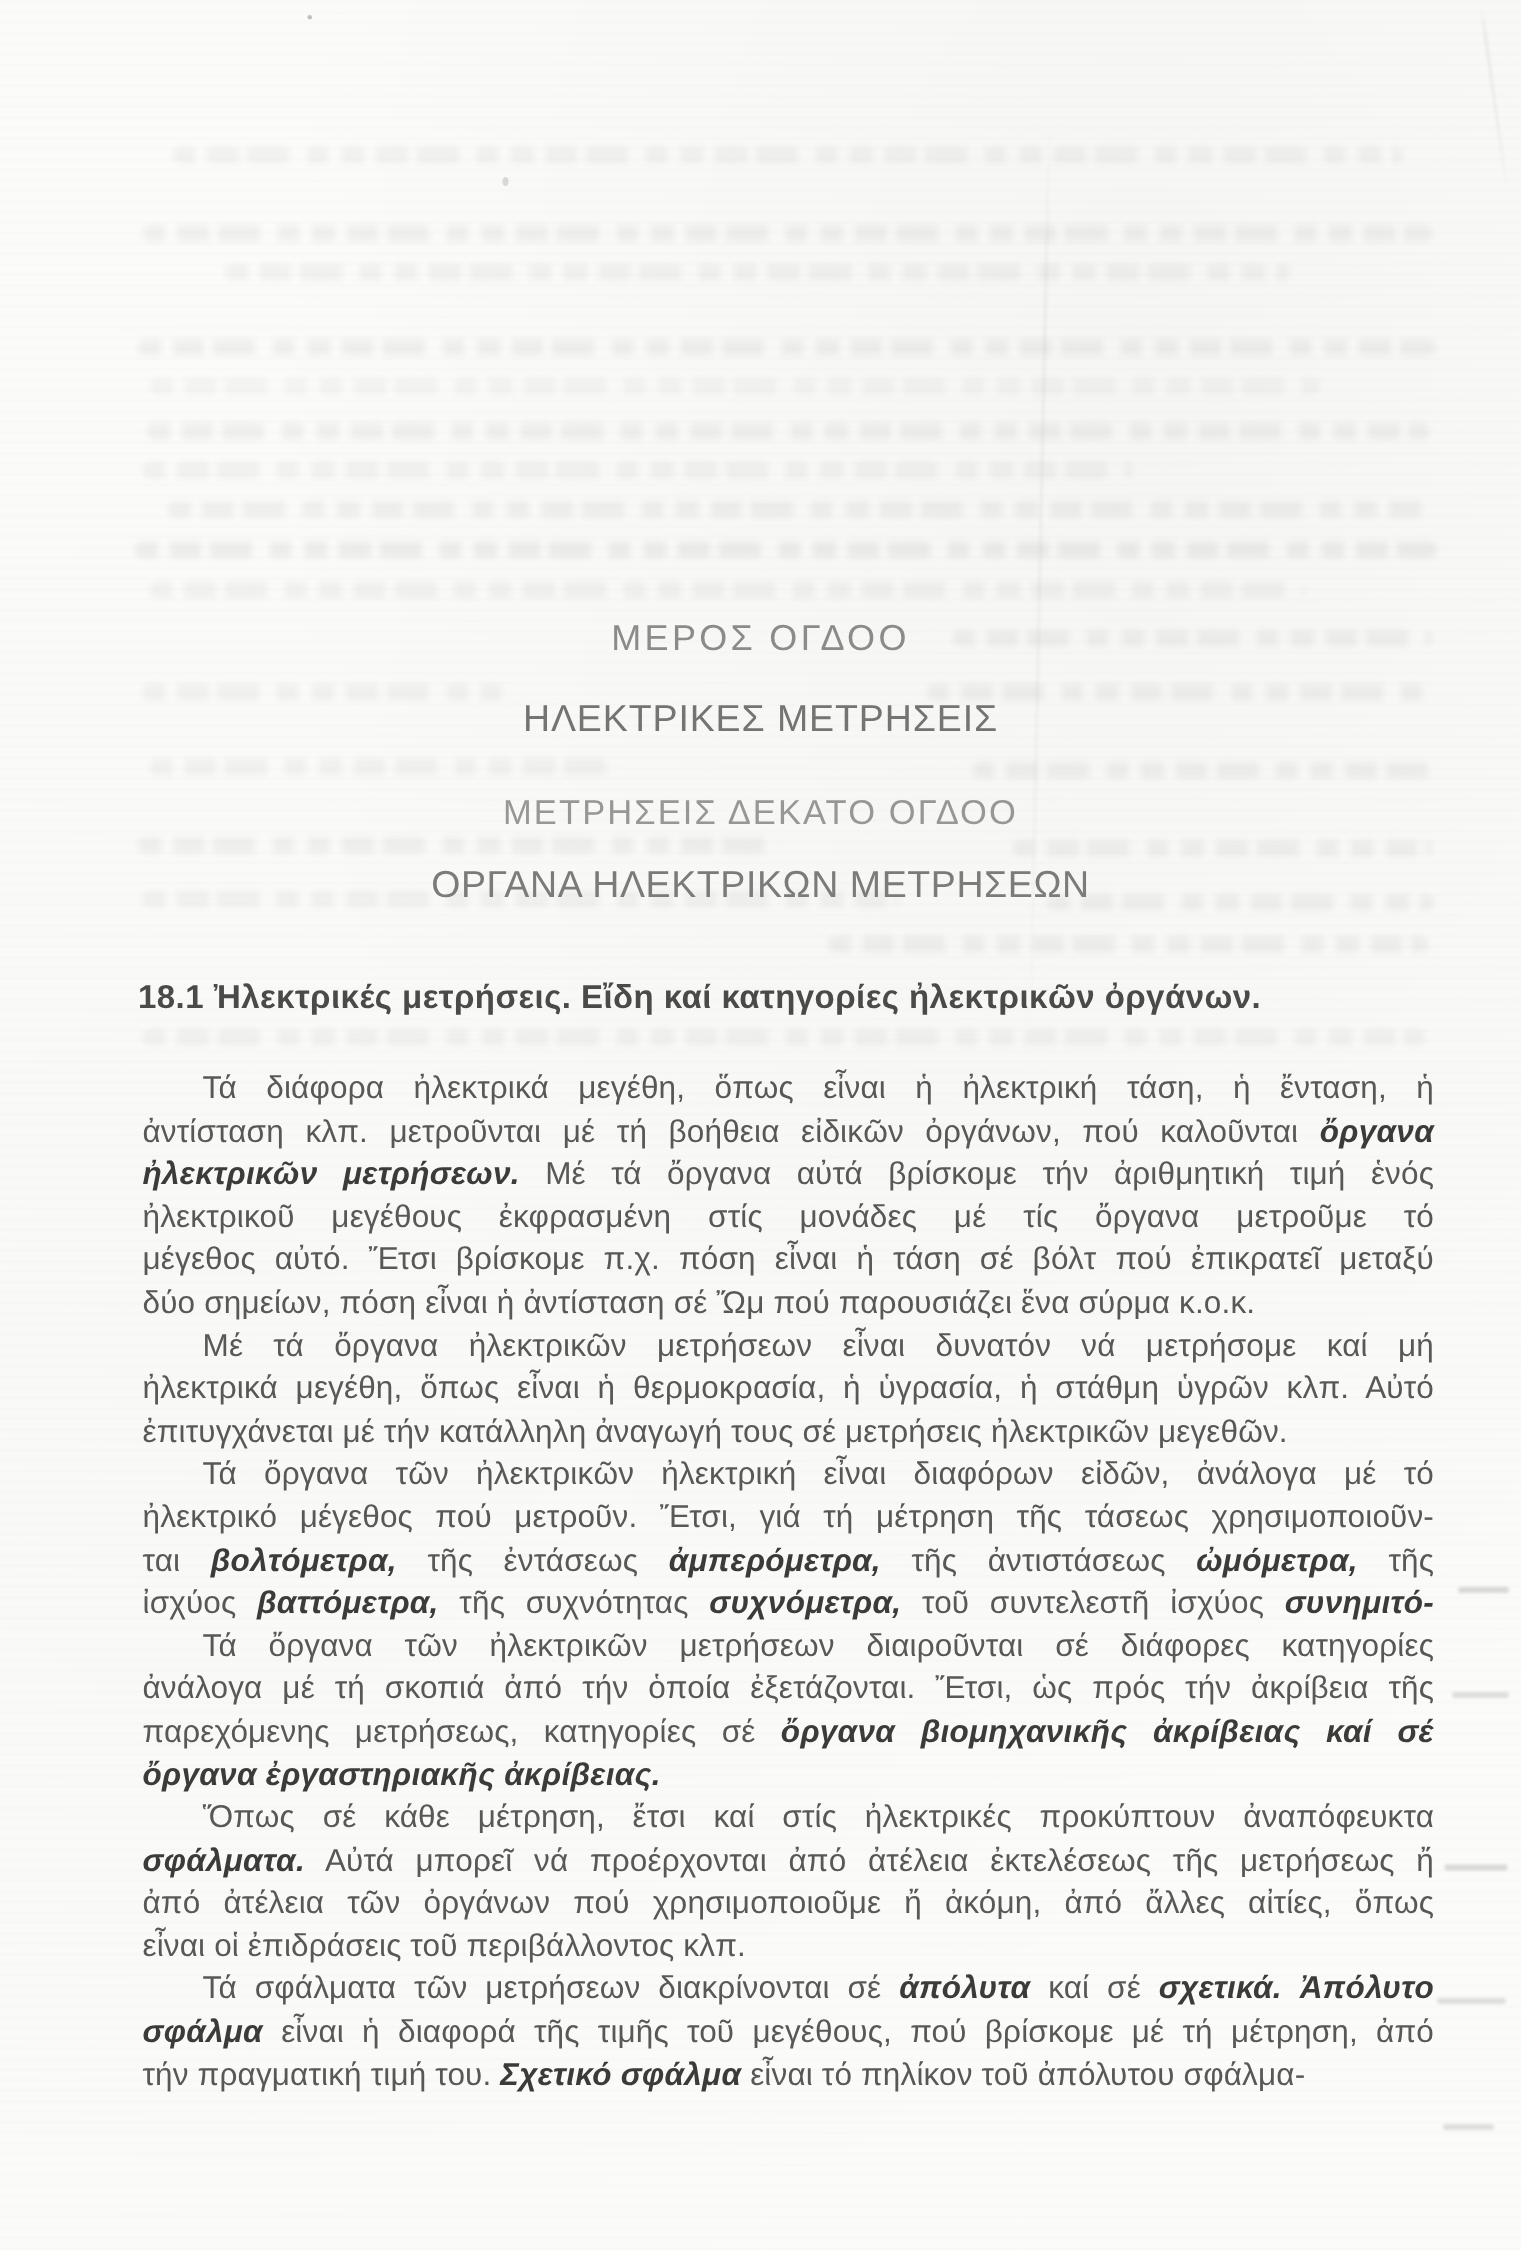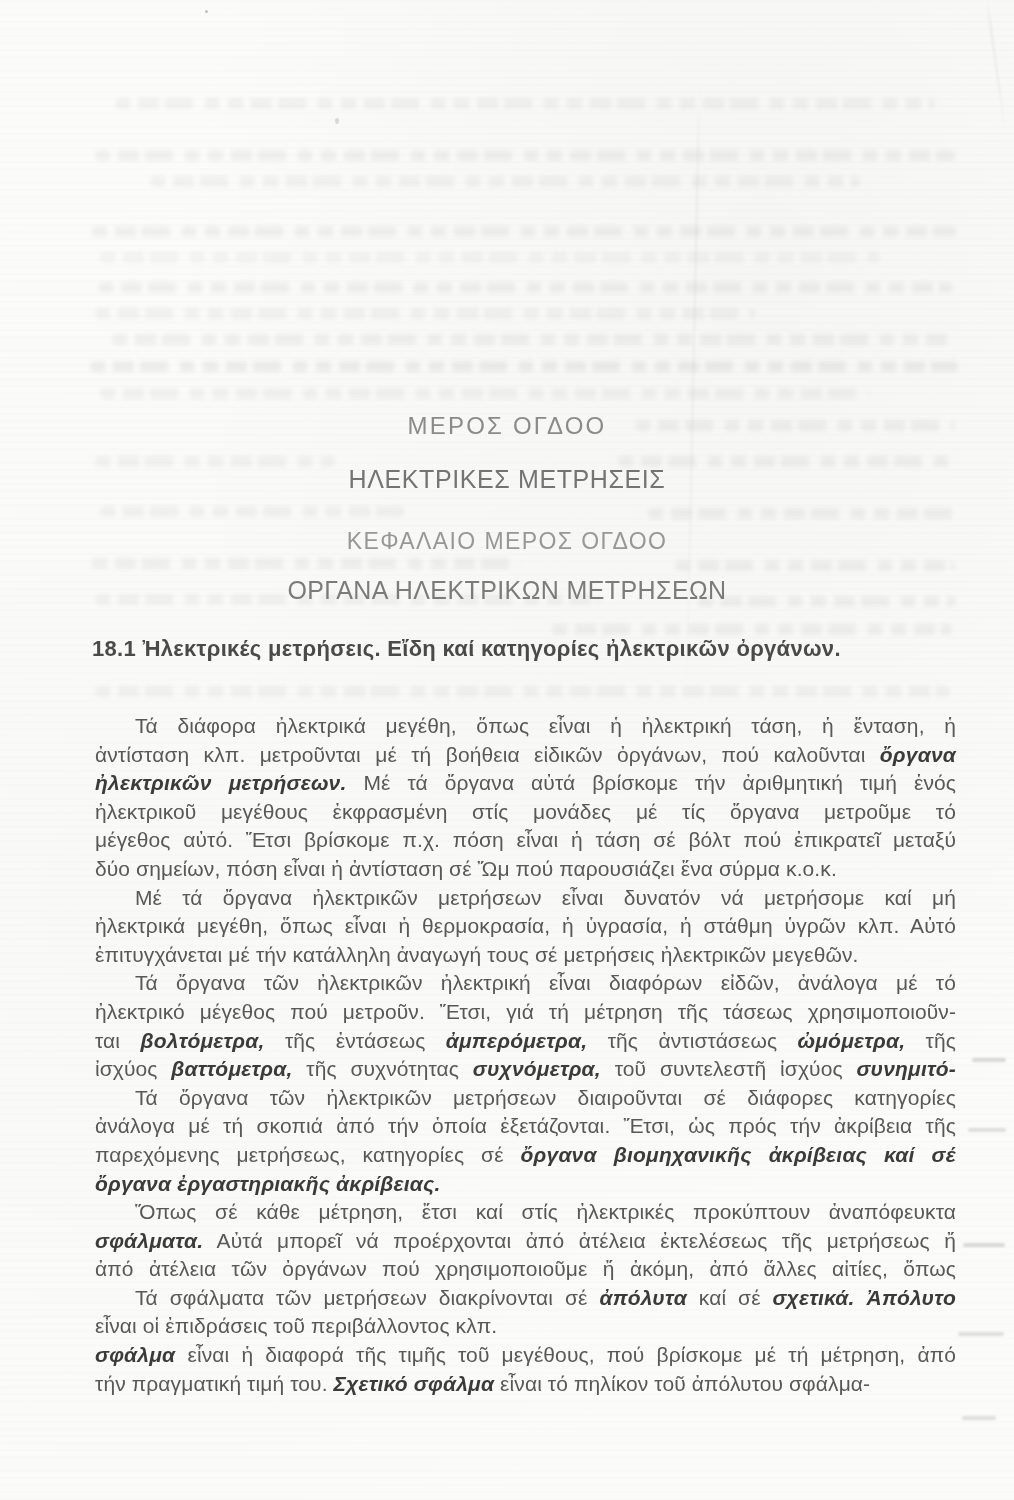"ΚΕΦΑΛΑΙΟ ΜΕΡΟΣ ΟΓΔΟΟ" div.heading { text: ΚΕΦΑΛΑΙΟ ΜΕΡΟΣ -> ΜΕΤΡΗΣΕΙΣ ΔΕΚΑΤΟ }
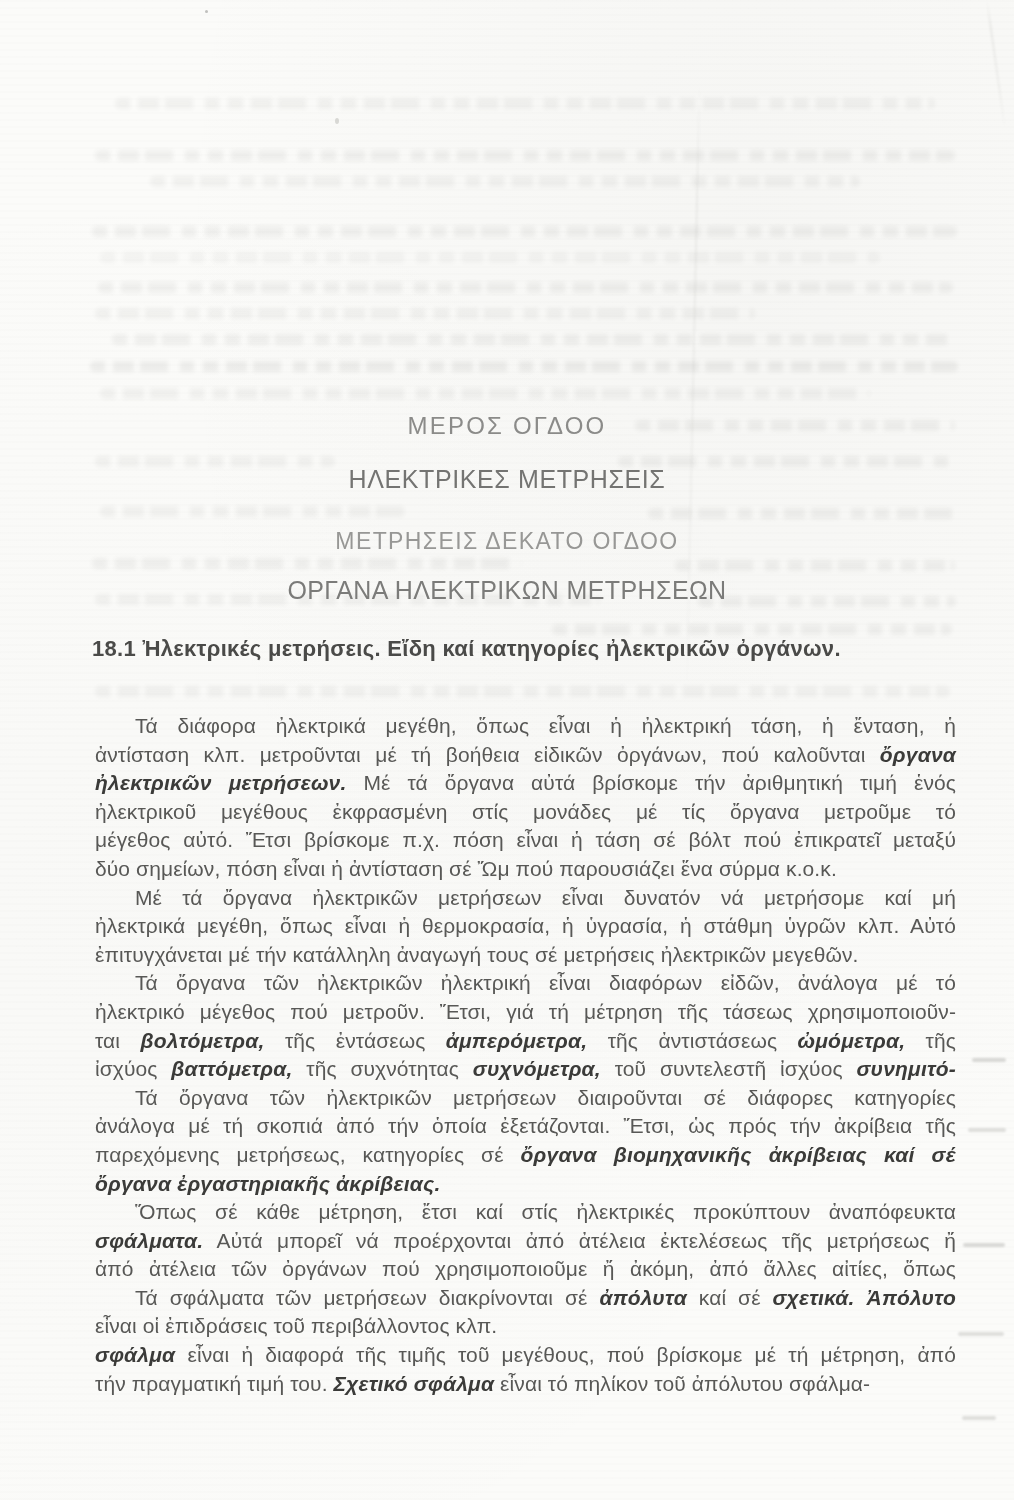"18.1 Ἠλεκτρικές μετρήσεις. Εἴδη καί" .h-section { top: 636px -> 652px }
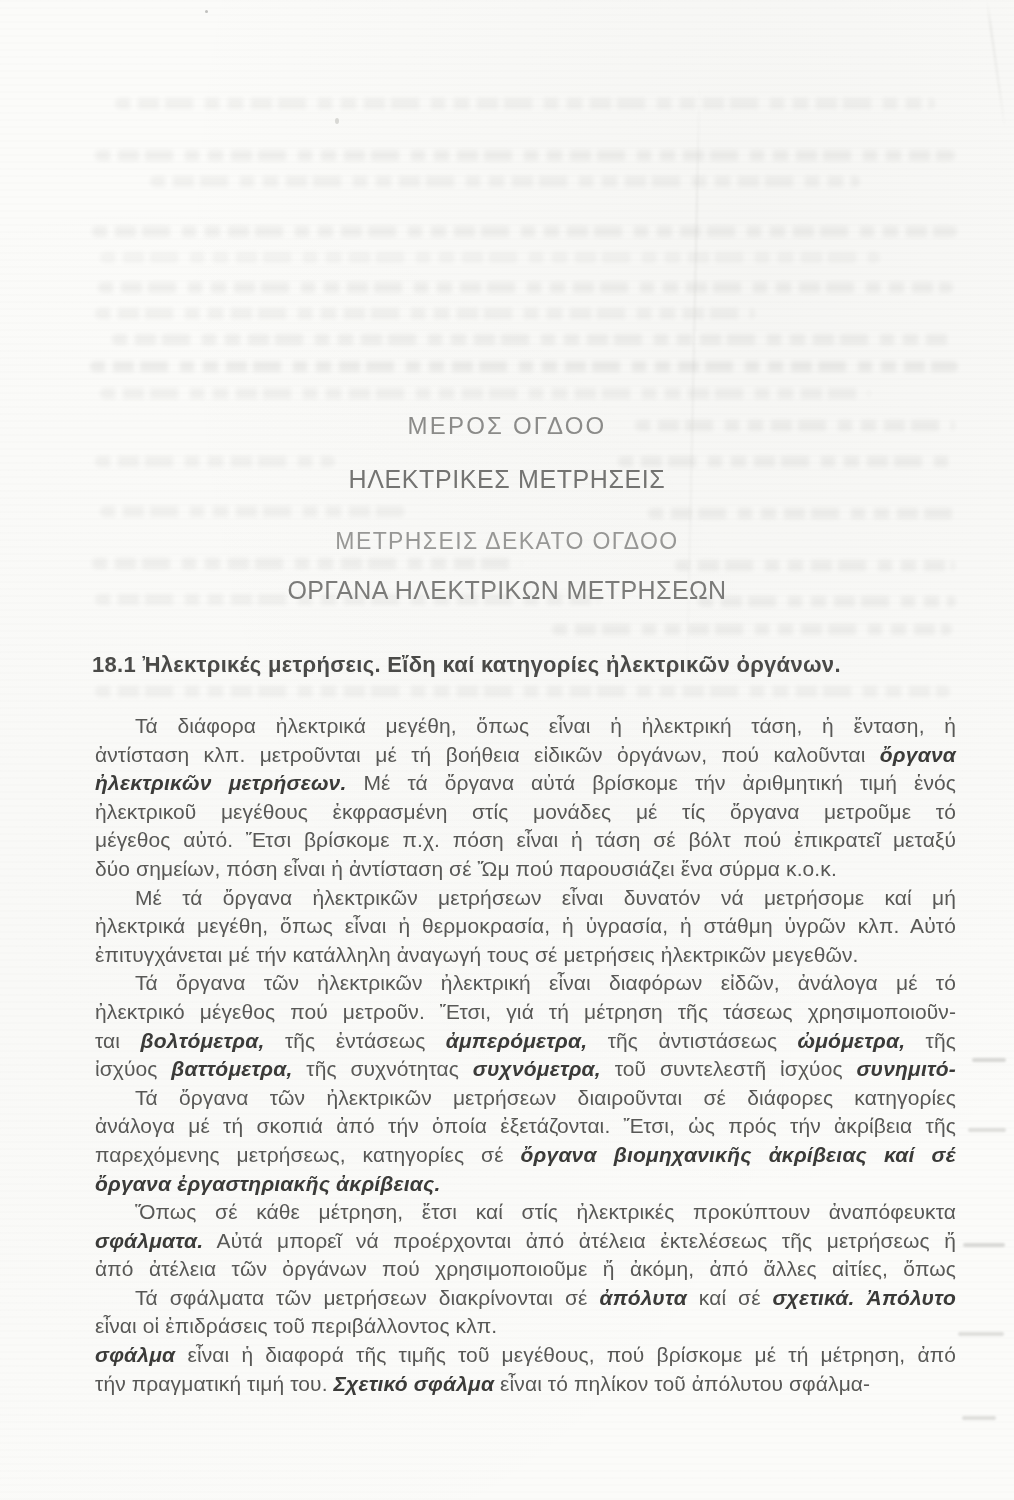"Τά σφάλματα τῶν μετρήσεων διακρίνονται" div.line { order: before "εἶναι οἱ ἐπιδράσεις τοῦ περιβάλλοντος" -> after "εἶναι οἱ ἐπιδράσεις τοῦ περιβάλλοντος" }
